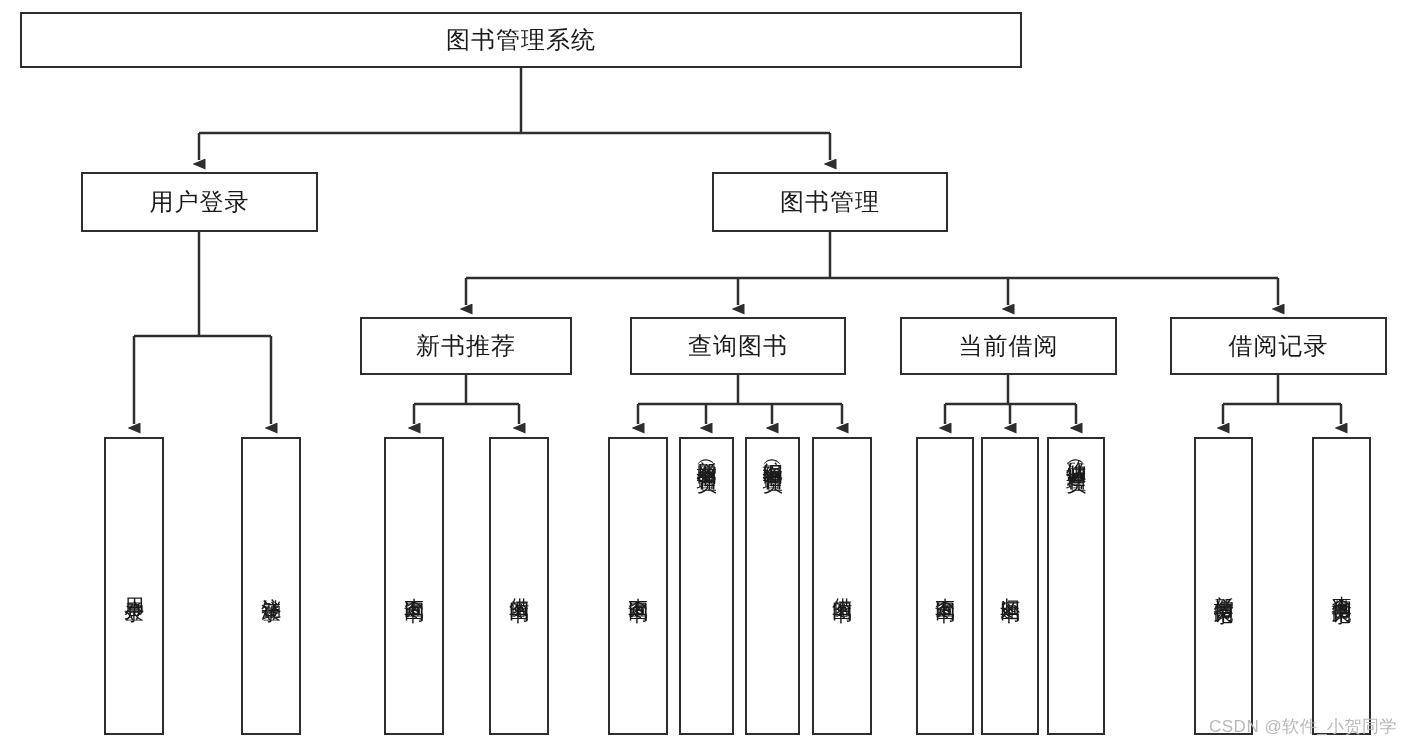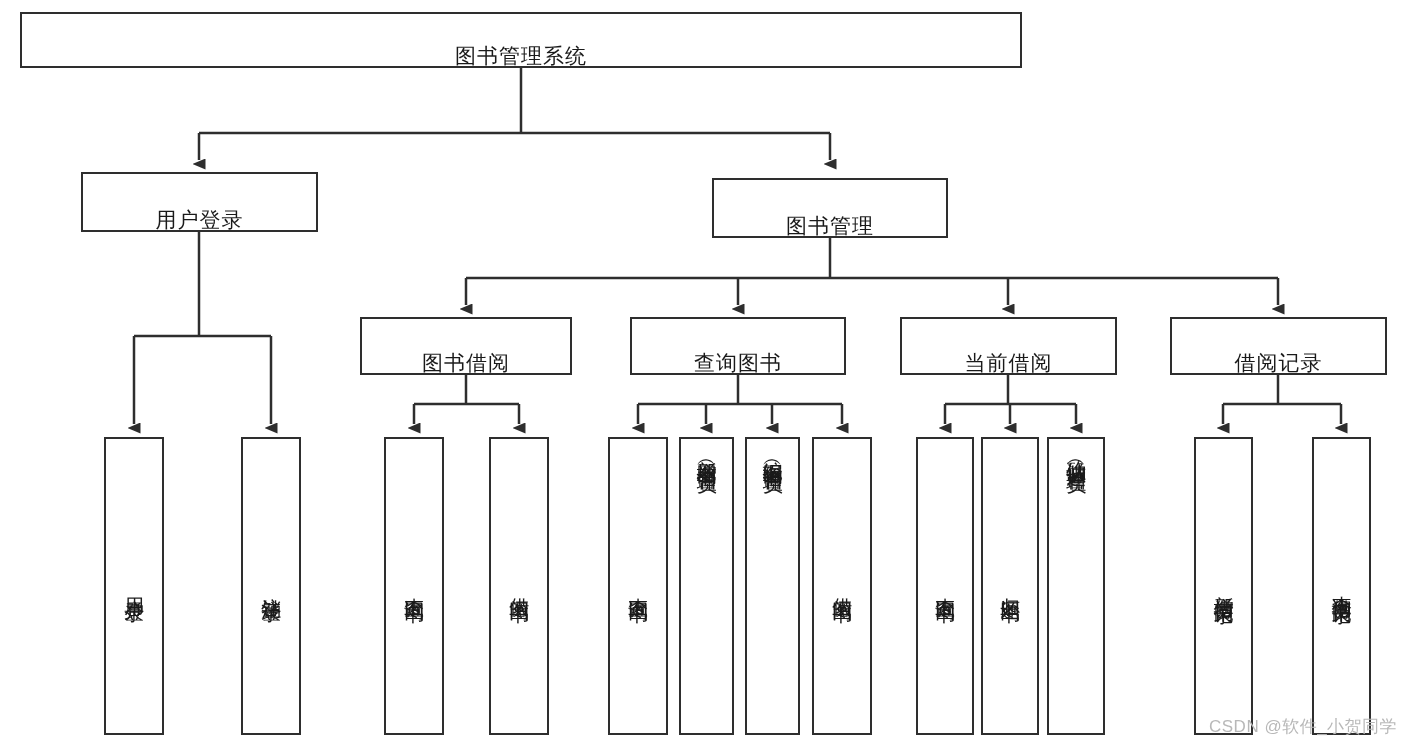"图书管理系统" .node.h { align-items: flex-end -> none; font-size: 21px -> 24px }
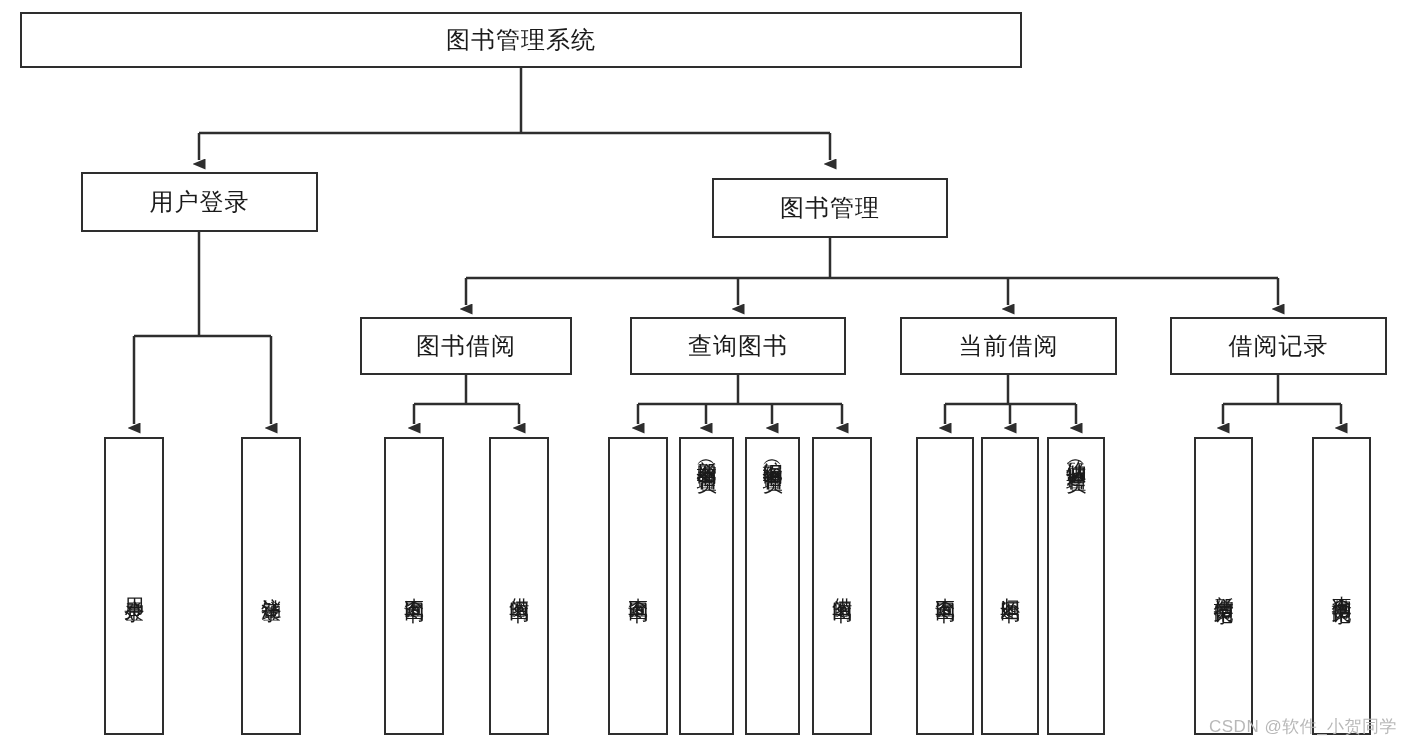"图书管理" div.node { margin-top: 6px -> none }
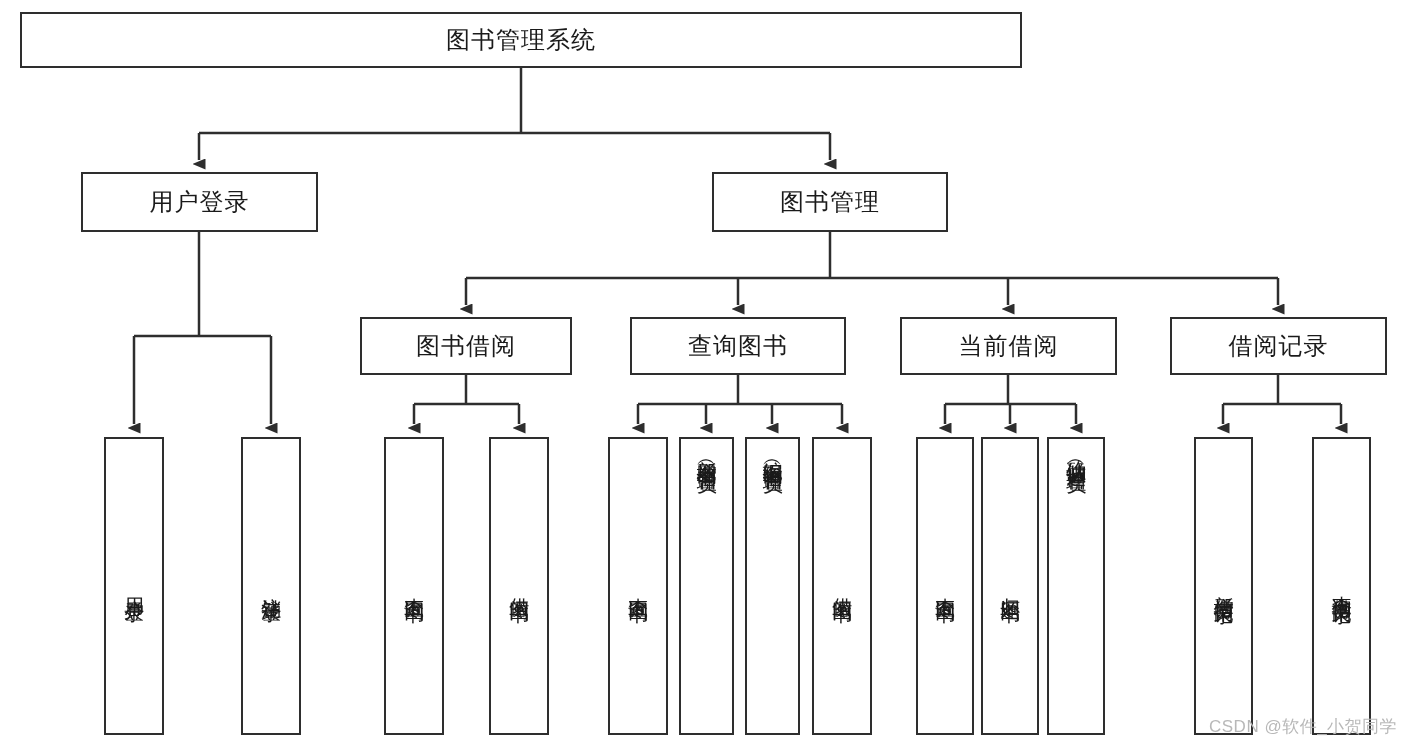"图书借阅" span.label { text: 图书借阅 -> 新书推荐 }
